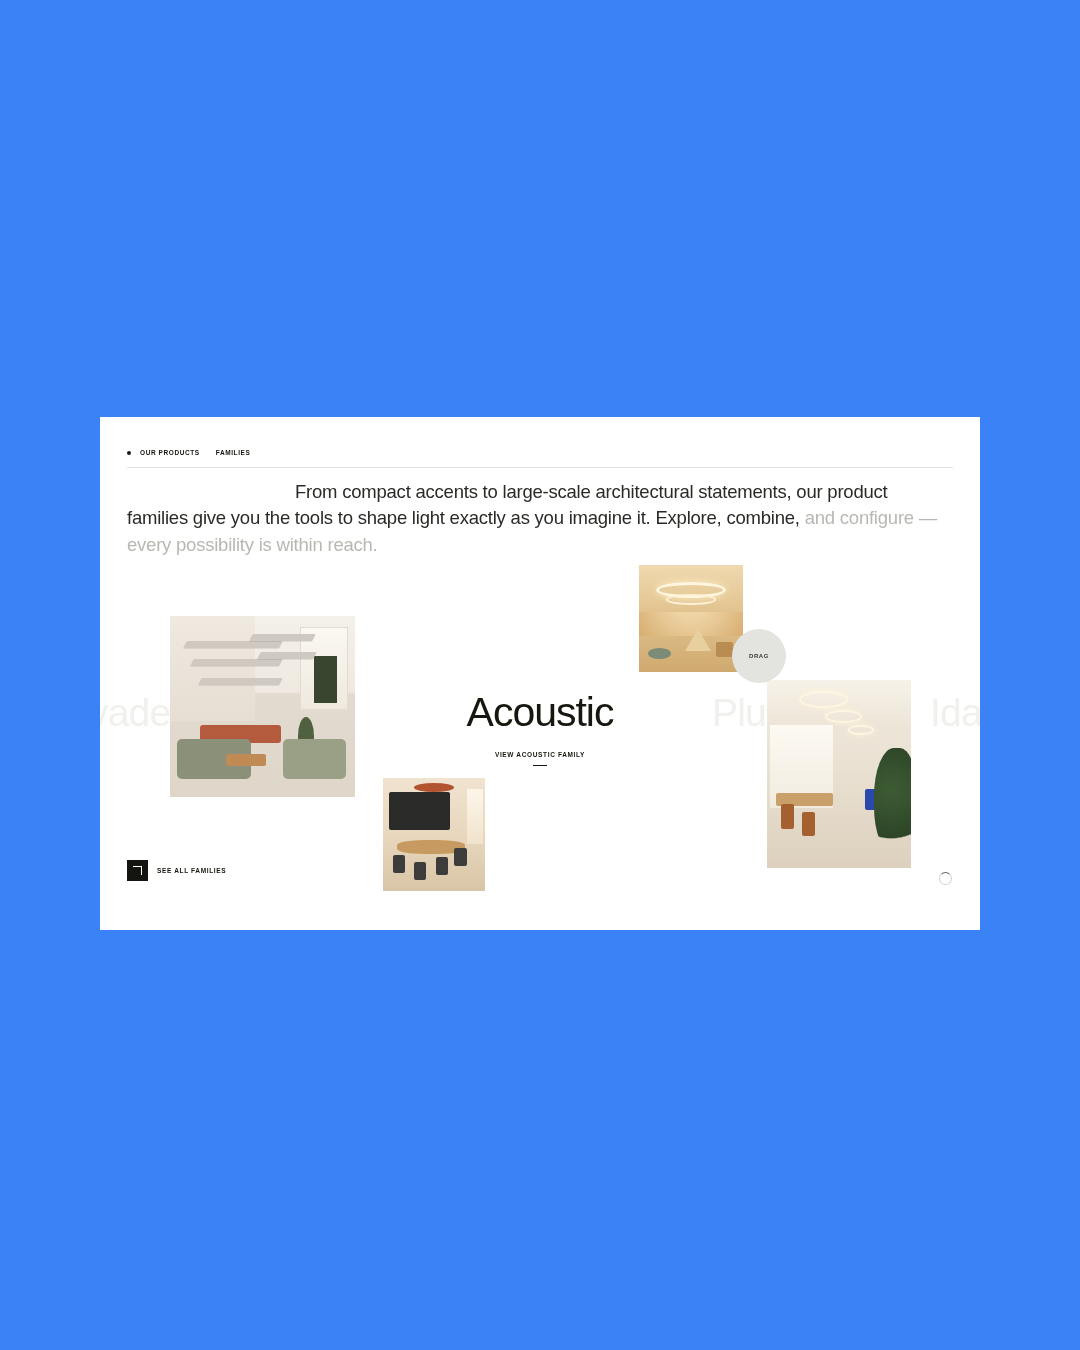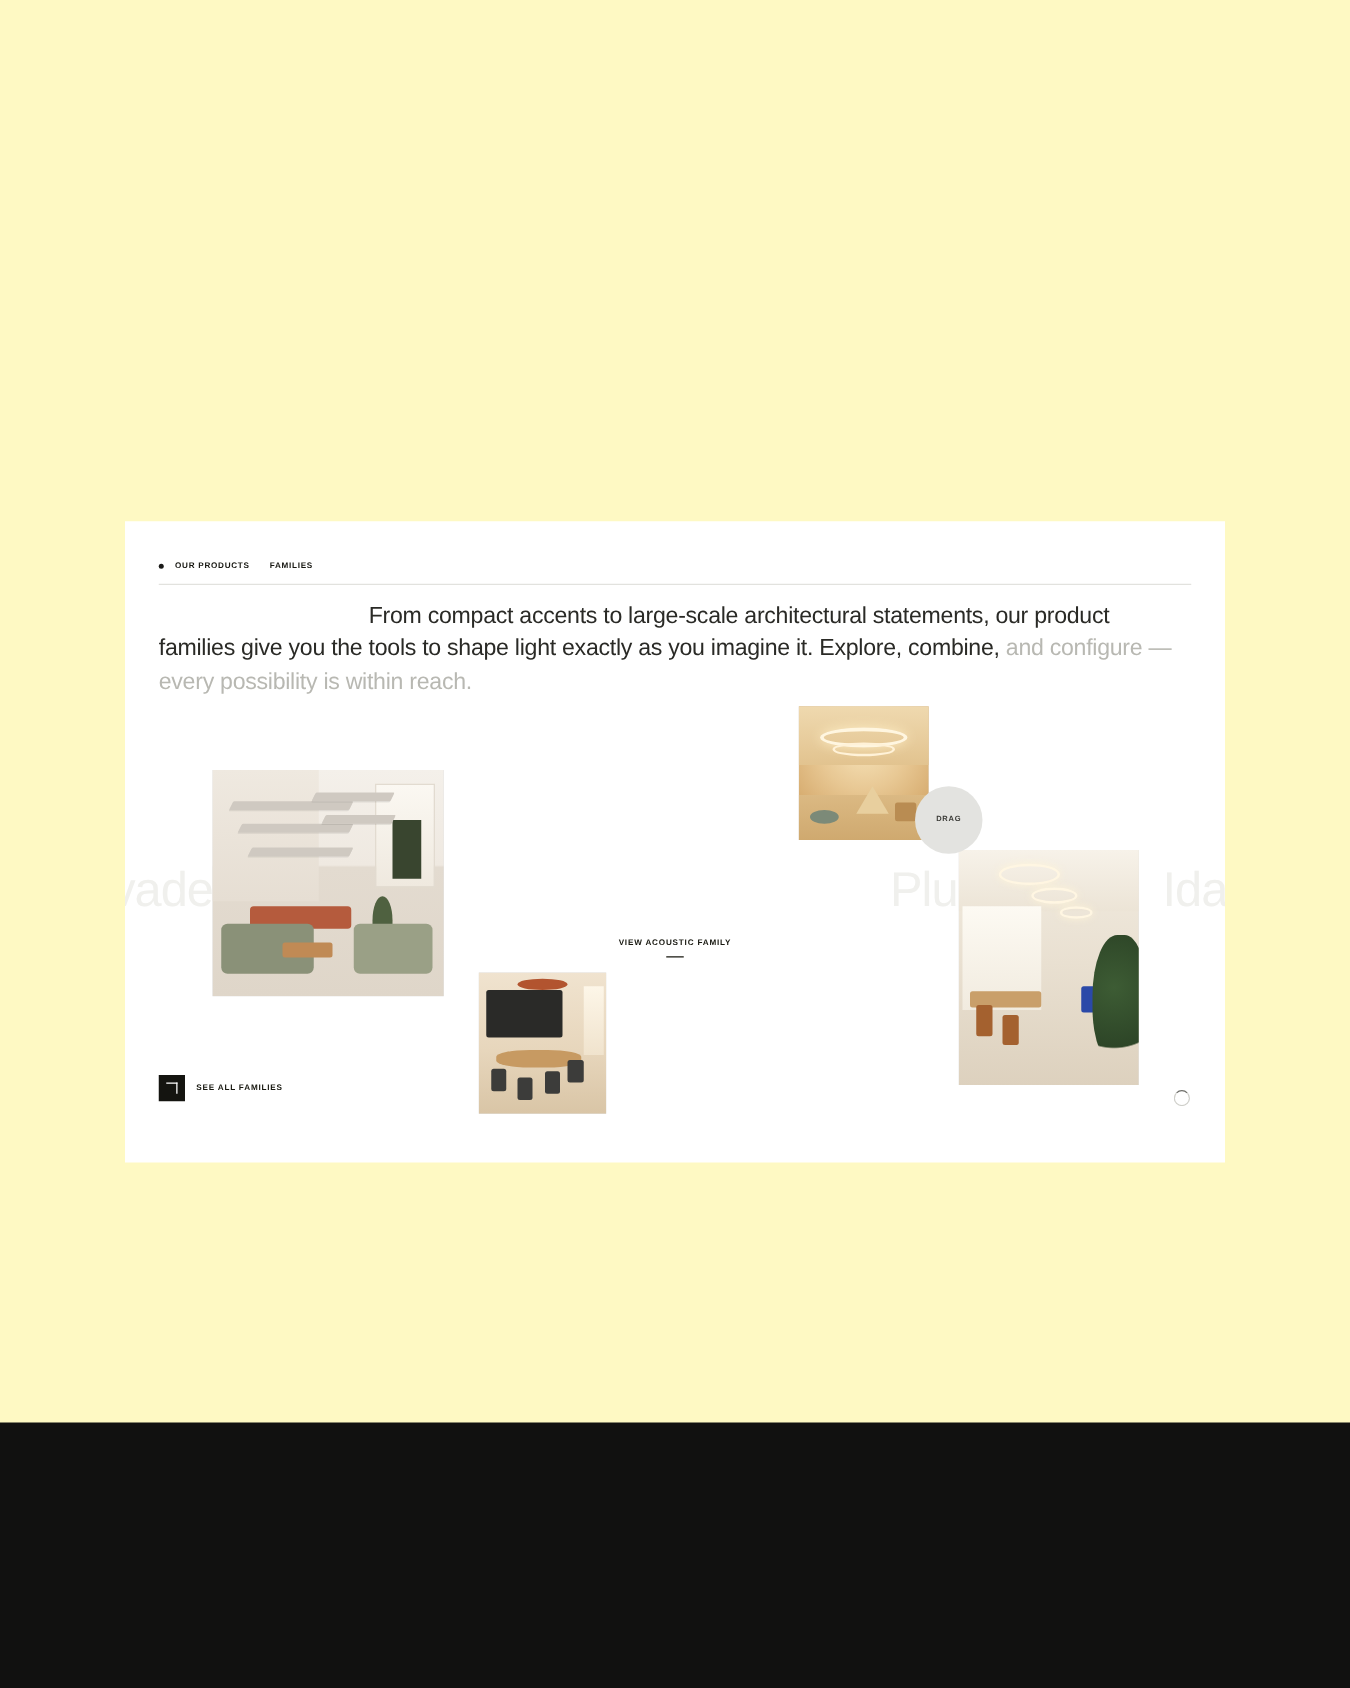"From compact accents to large-scale" #stage { background: #fef9c3 -> #3b82f6; height: 1138px -> 1350px }
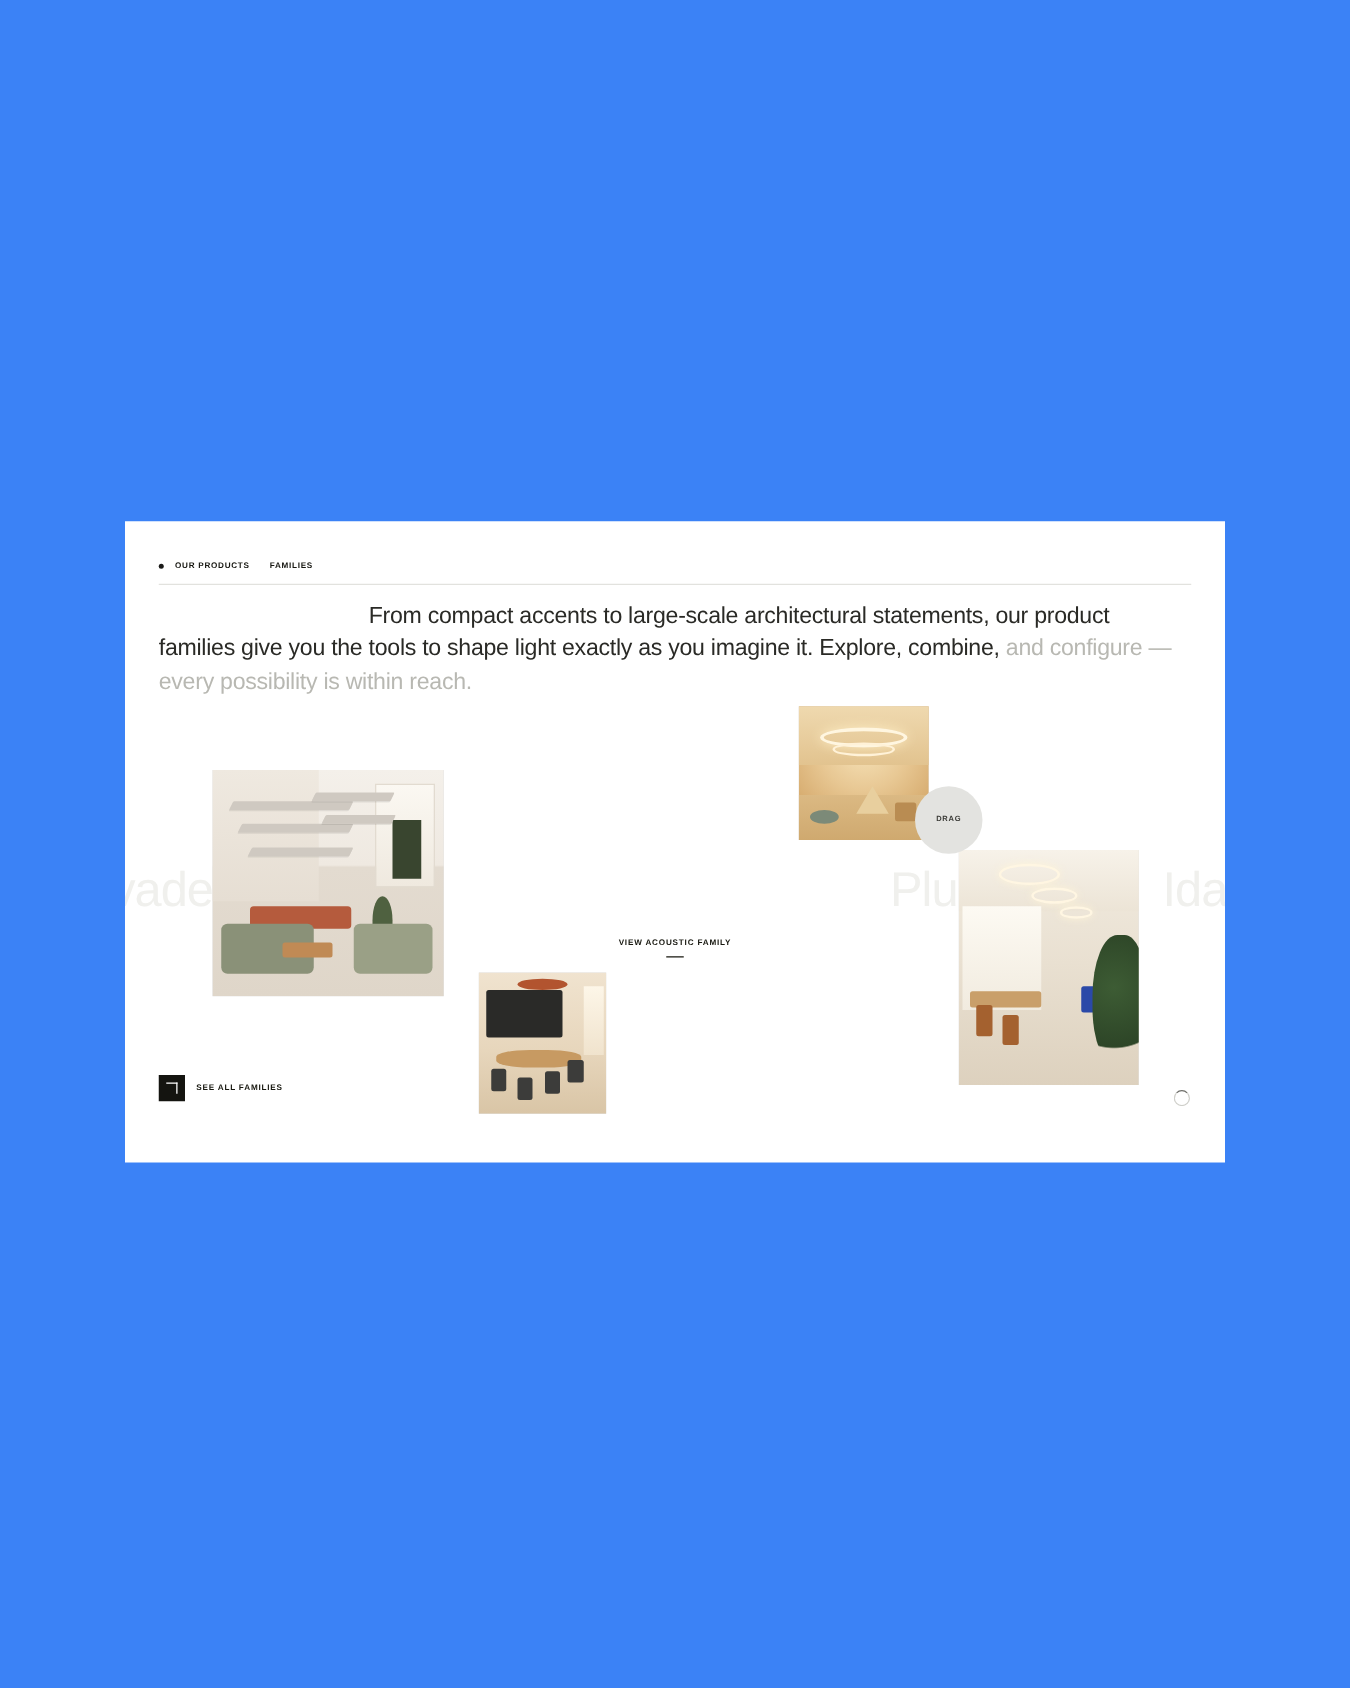"Acoustic" div { html: none -> <div>Acoustic</div> }
